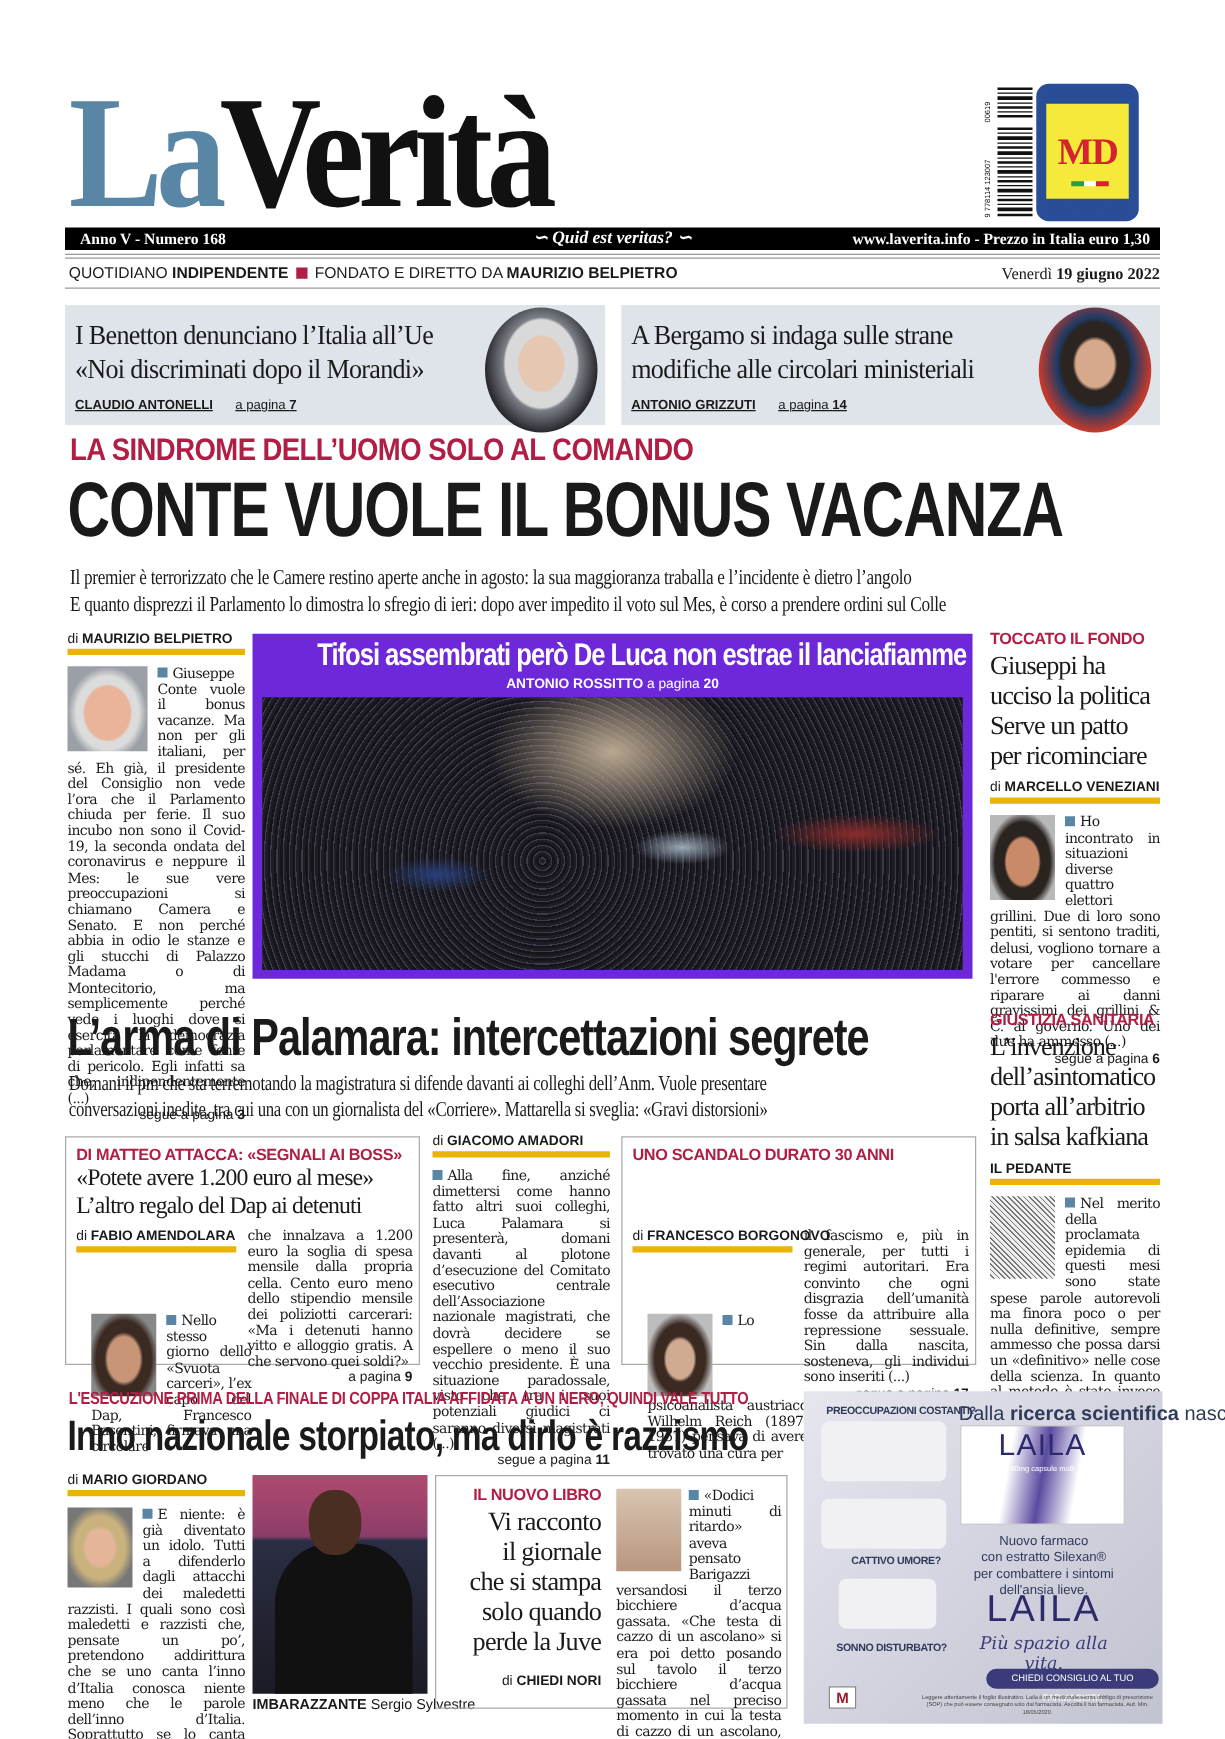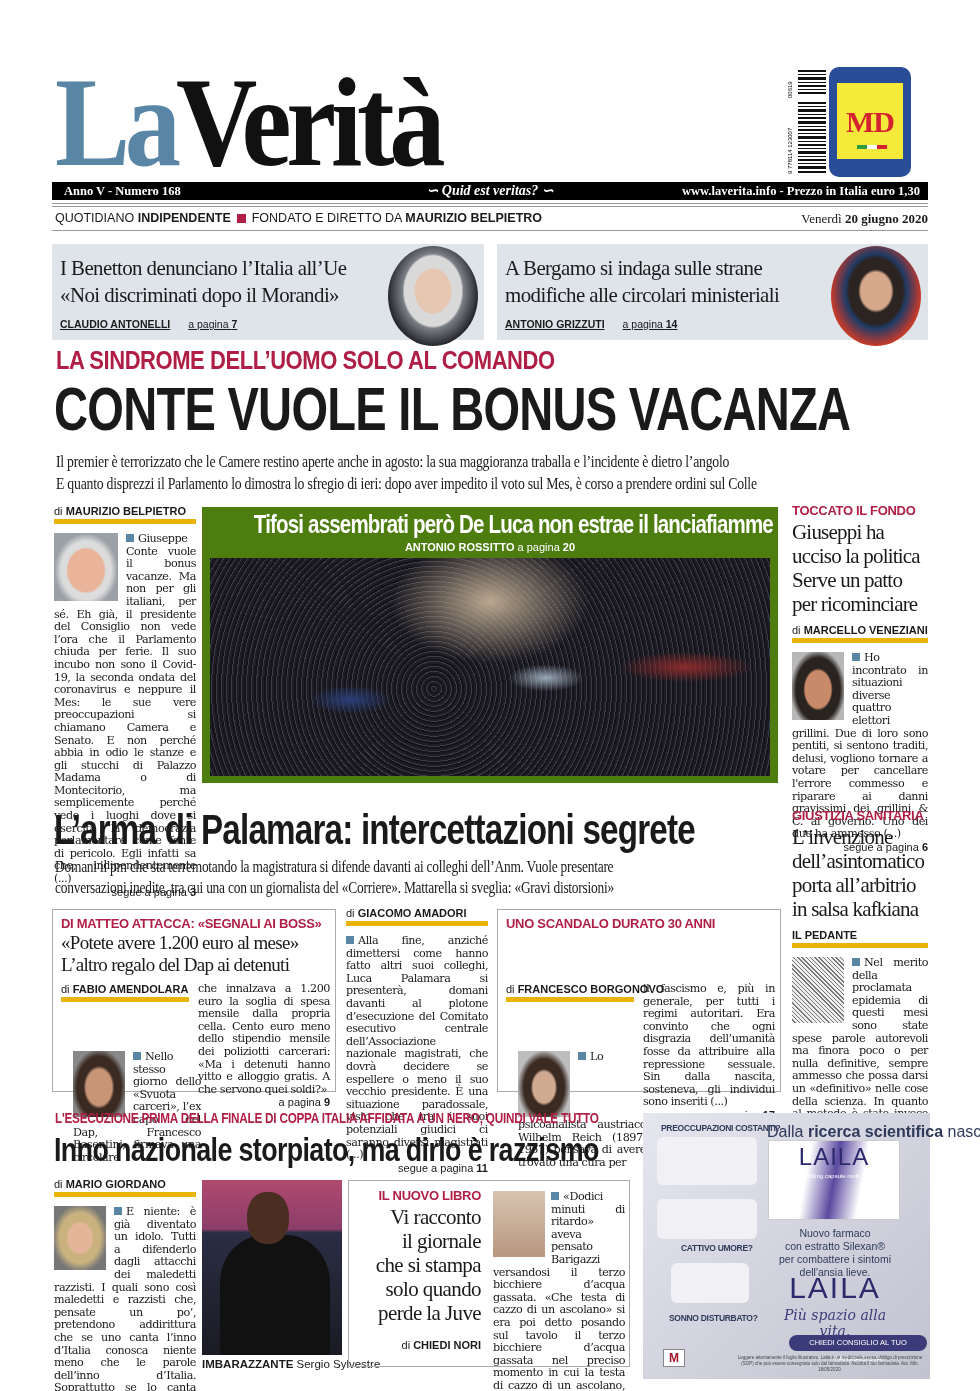"20 giugno 2020" b { text: 20 giugno 2020 -> 19 giugno 2022 }
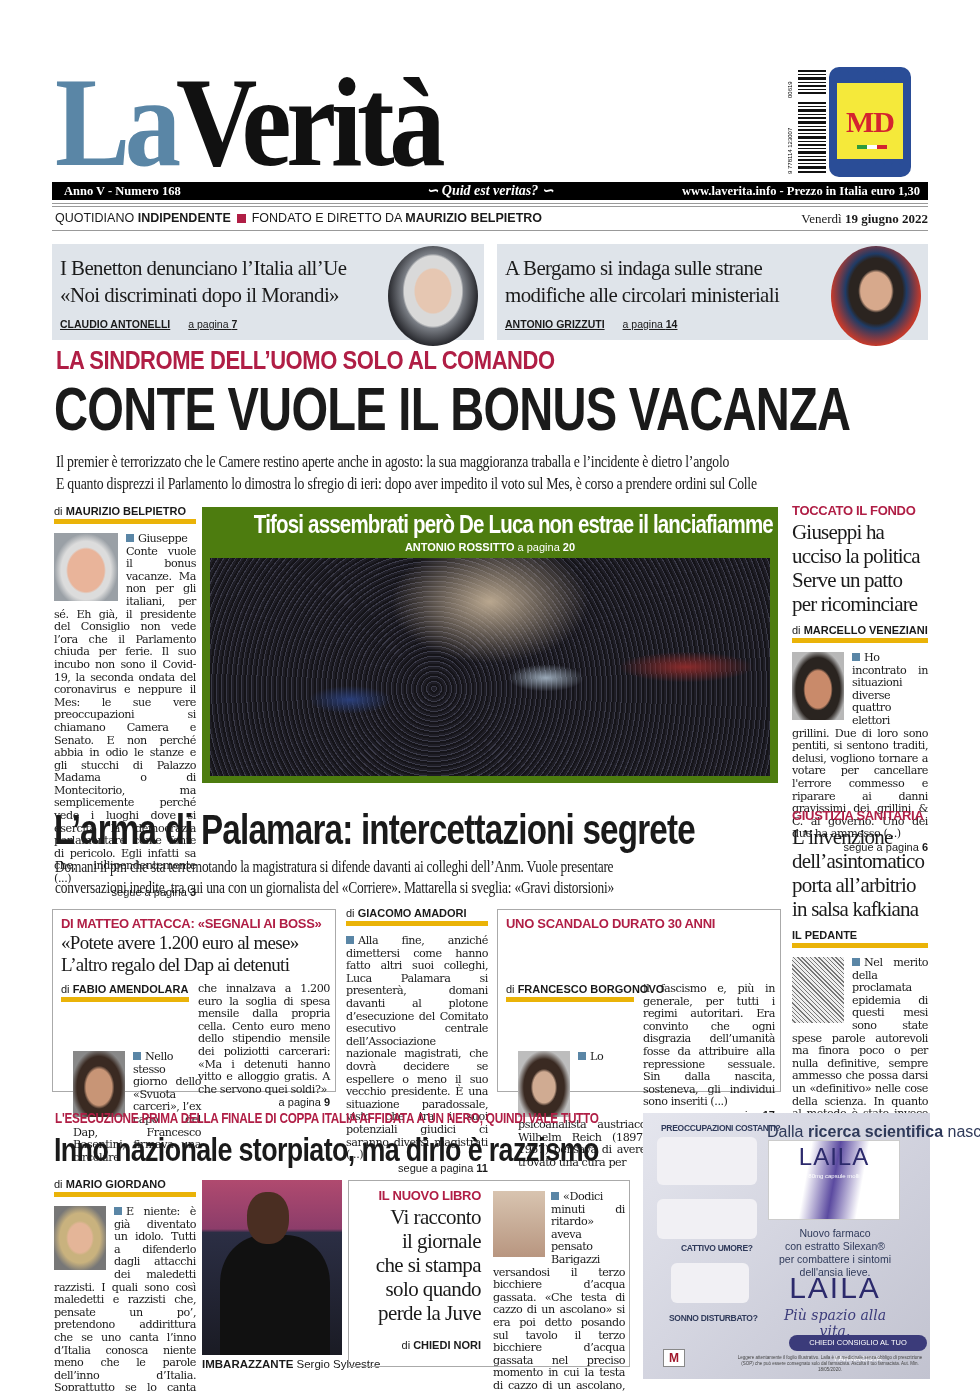"Tifosi assembrati però De Luca" #photo-box { background: #4d7c0f -> #6d28d9 }
